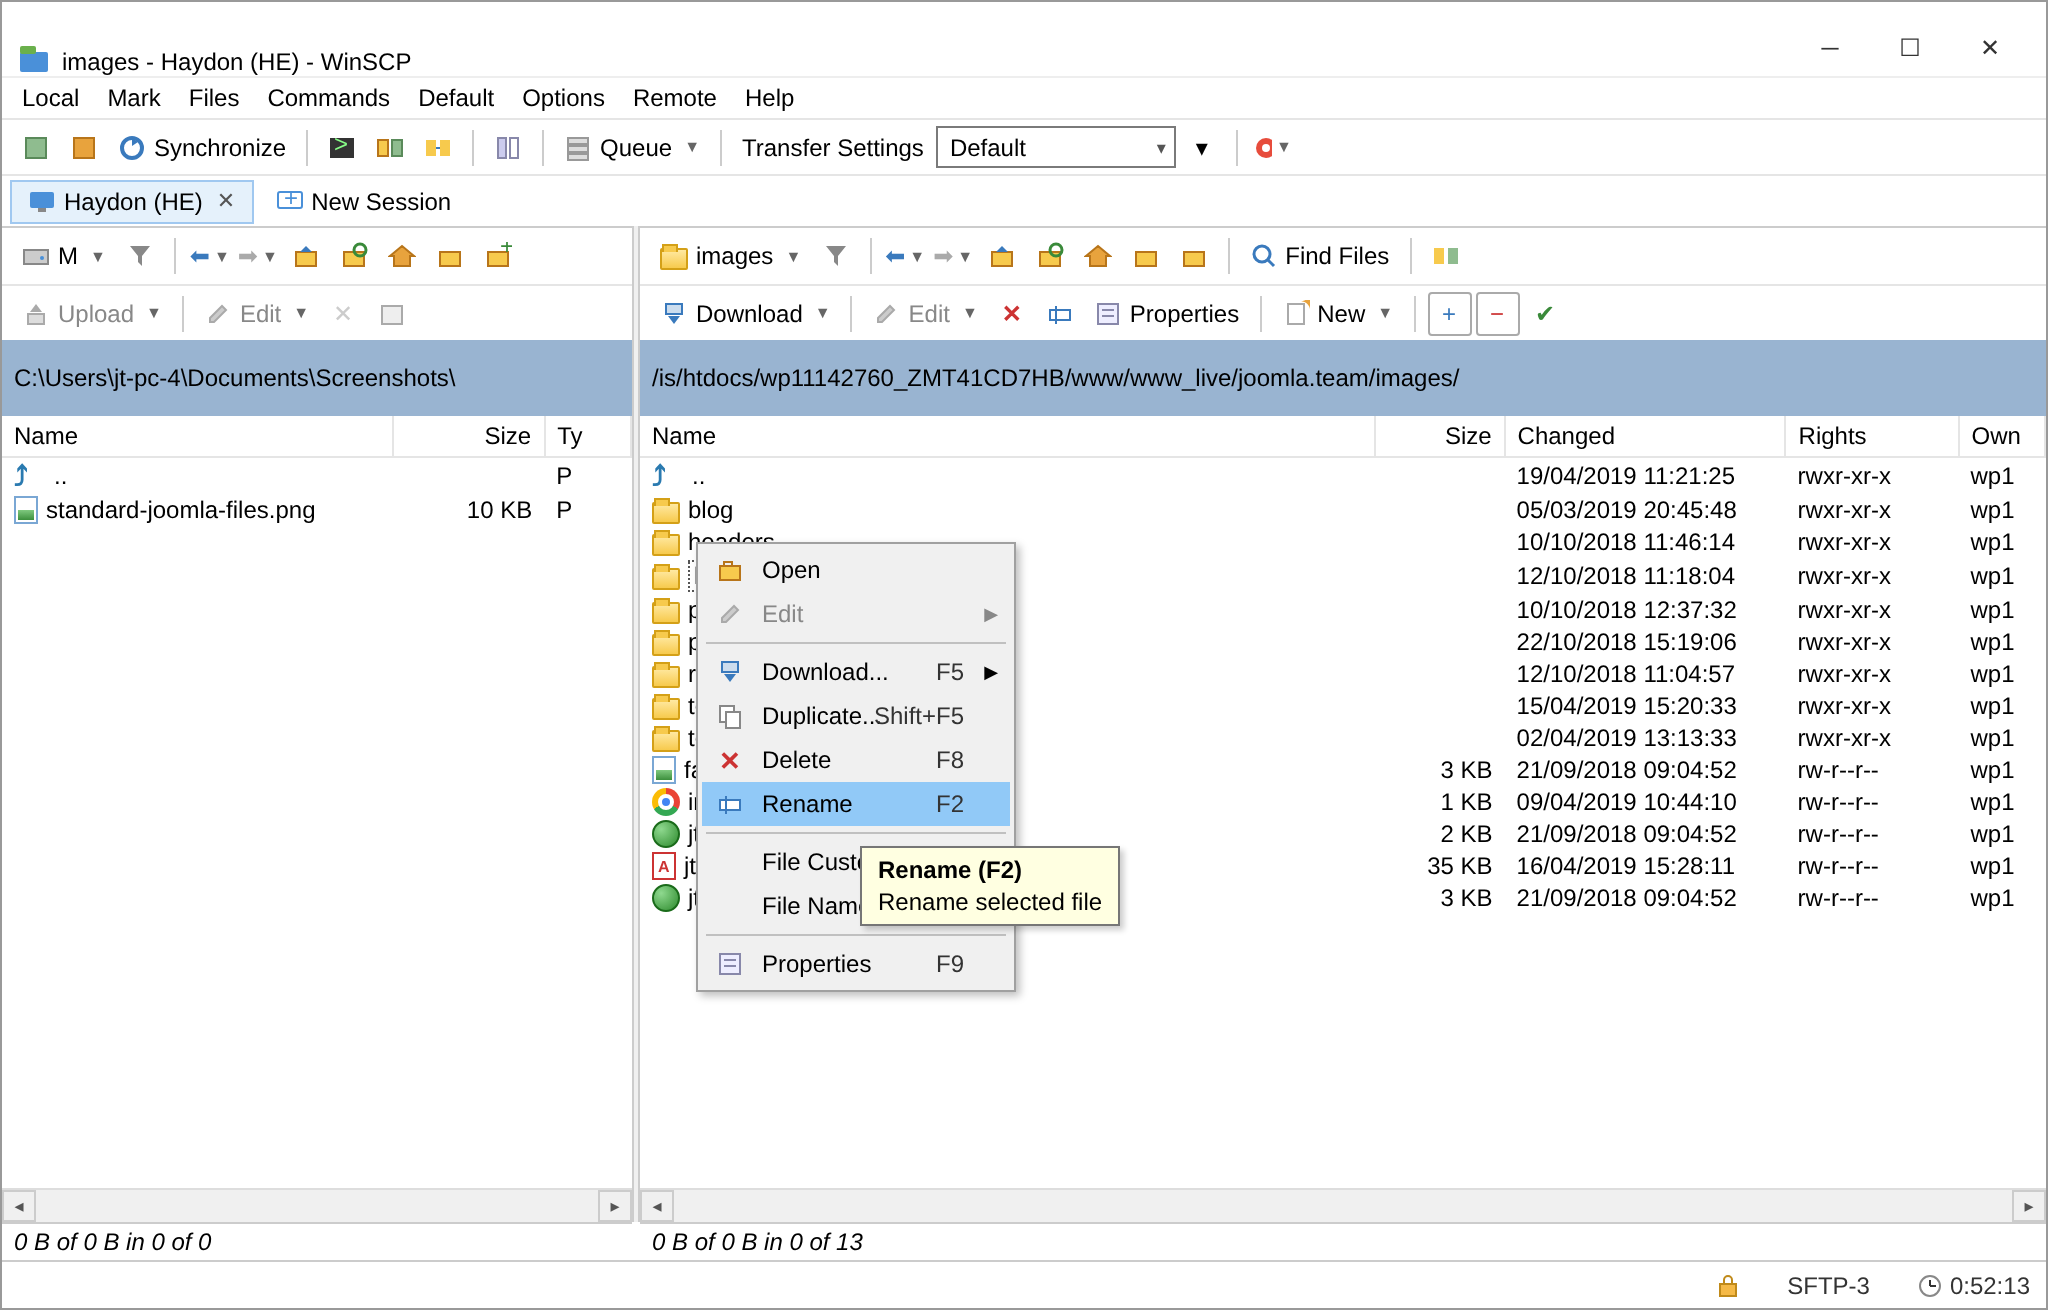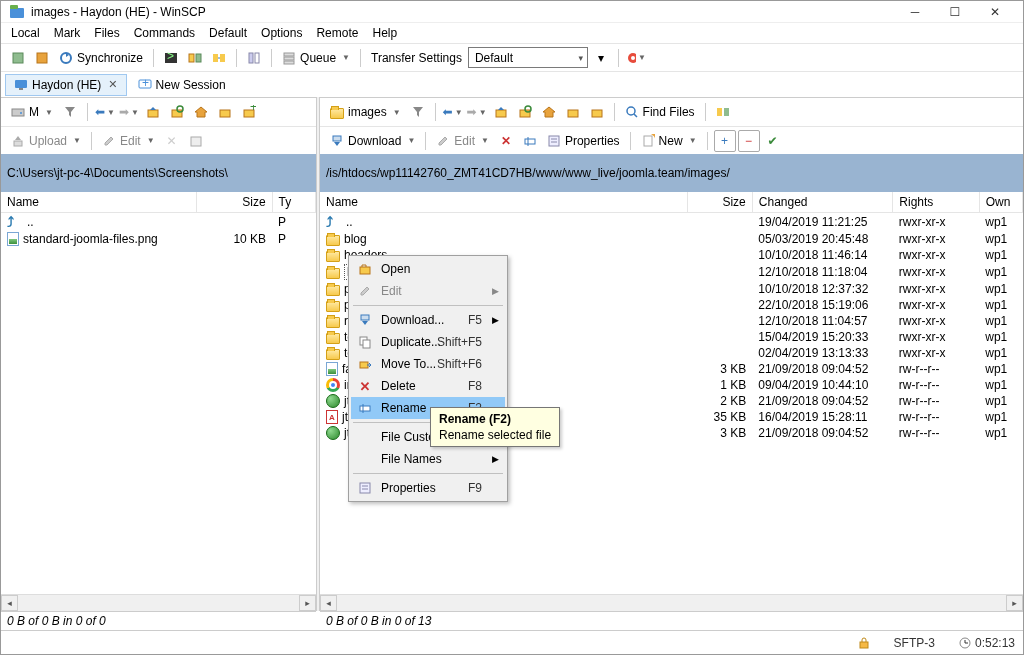"images - Haydon (HE) -" .titlebar { align-items: center -> flex-end; height: 22px -> 38px }
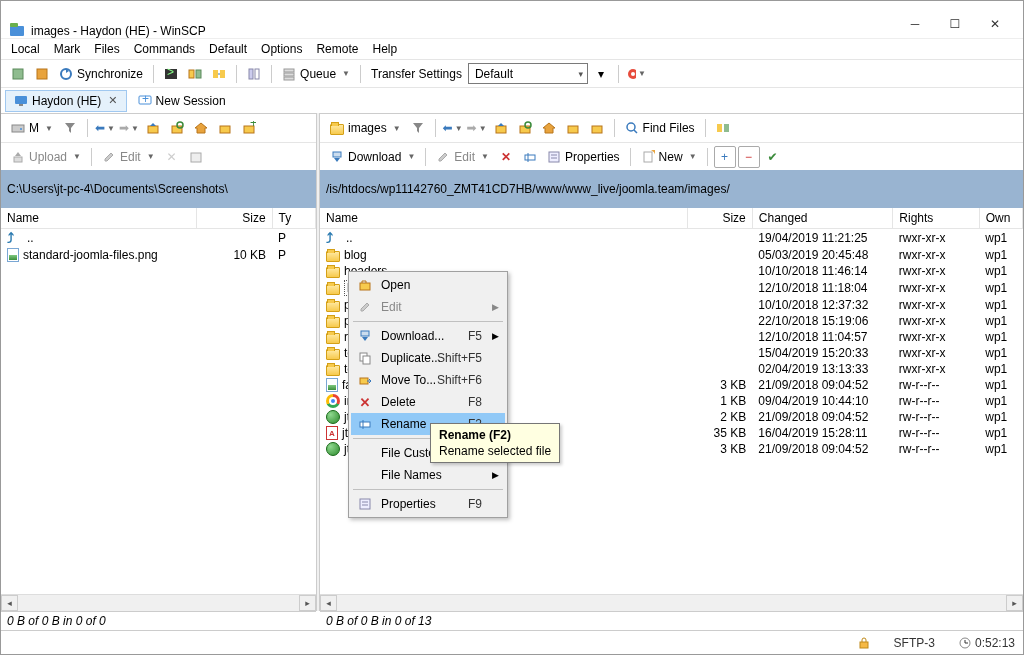"Move To..." div.item { html: <div> <span> <svg> <rect></rect> <path></path> </svg> </span> <span>Move To...</span> <span>Shift+F6</span> </div> -> none }
